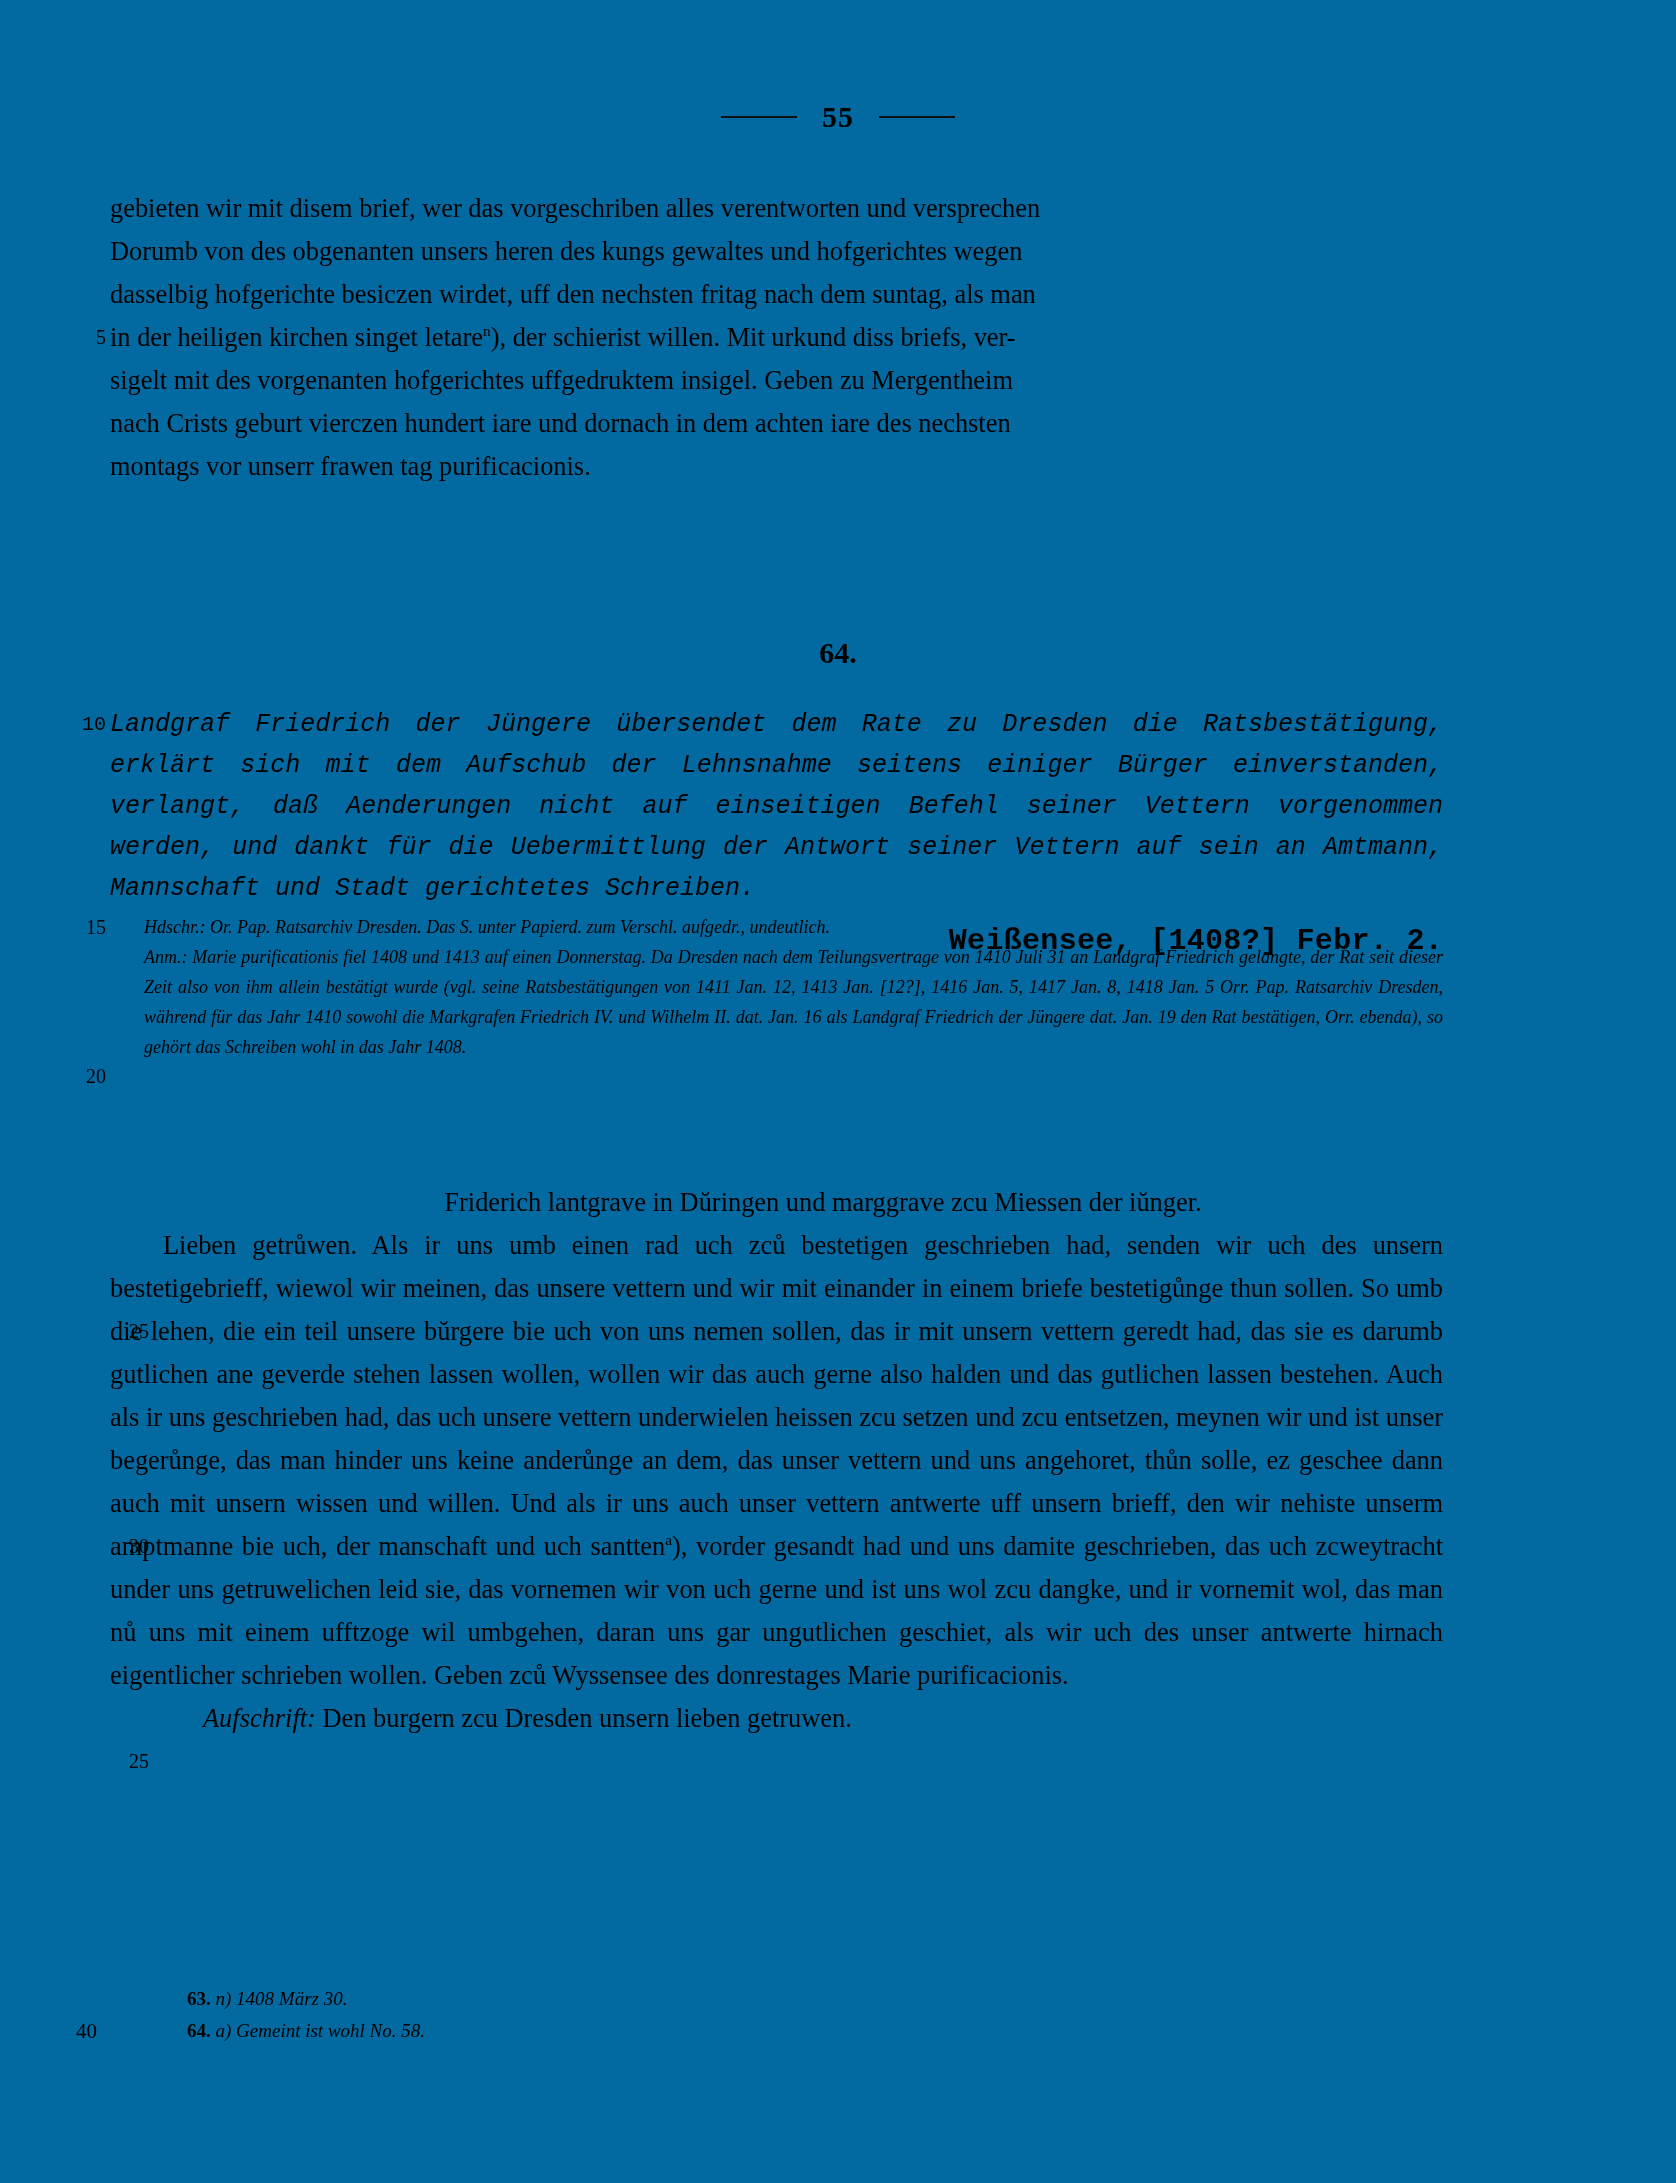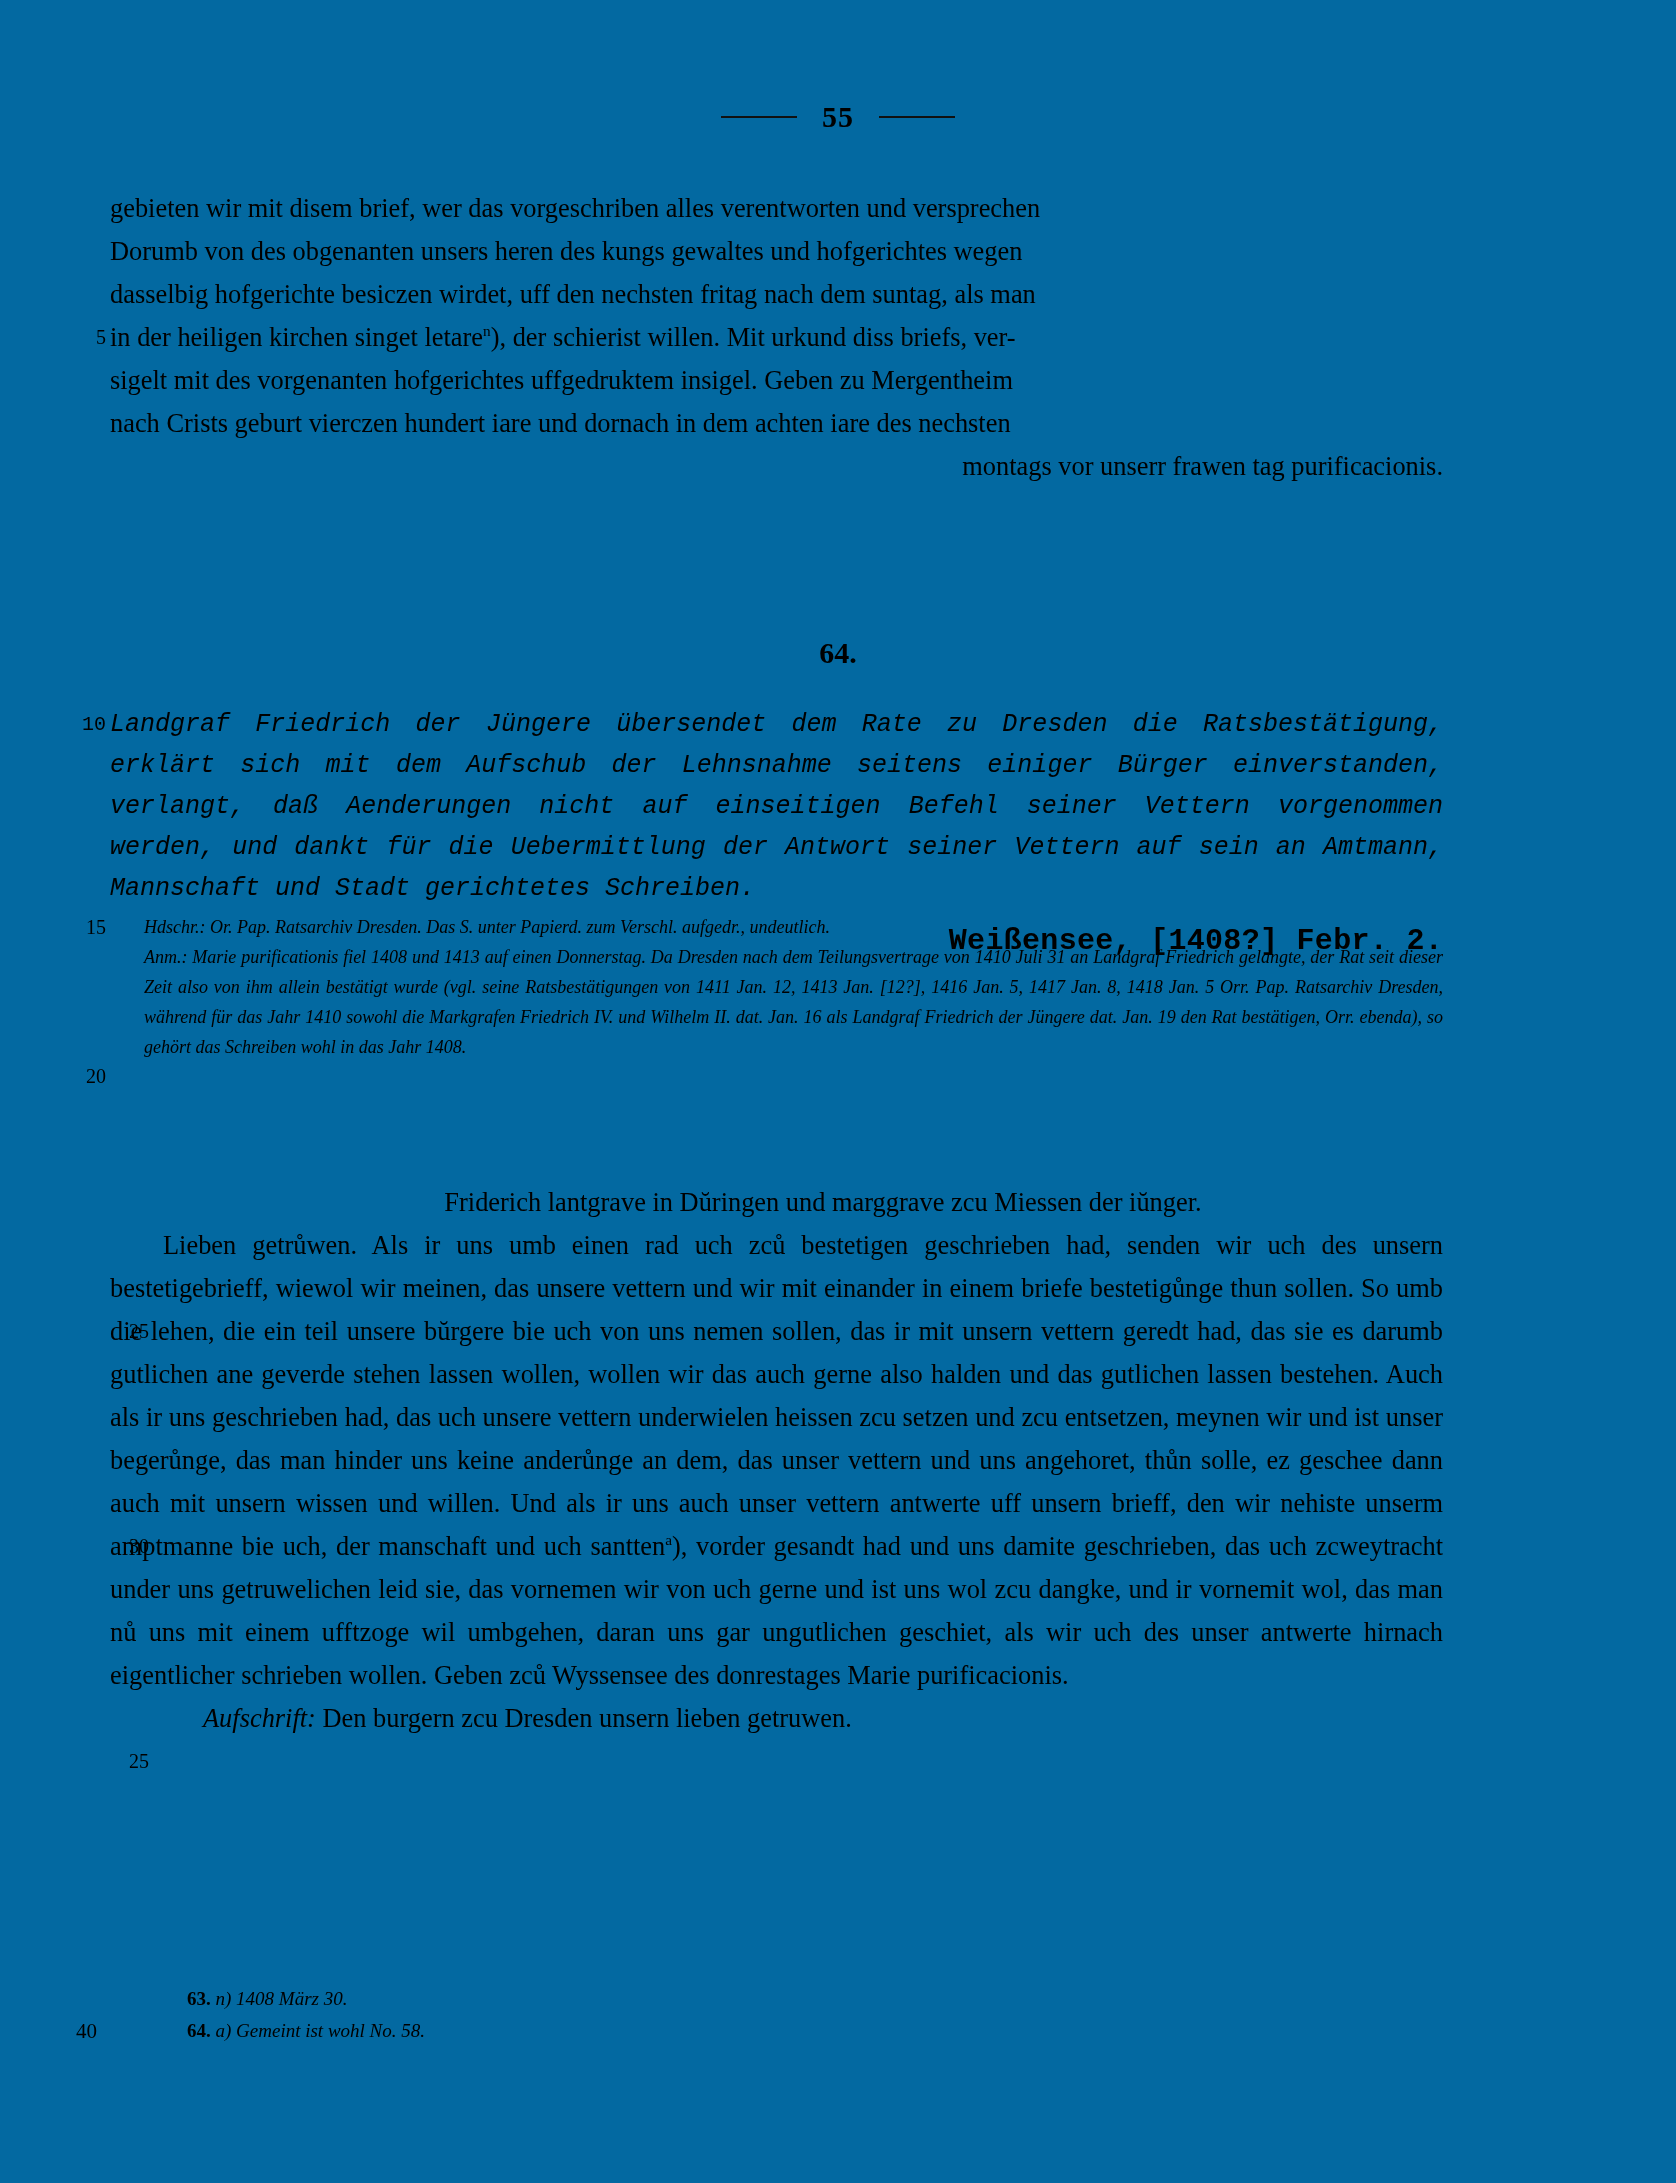"montags vor unserr frawen tag" p { text-align: right -> left }
